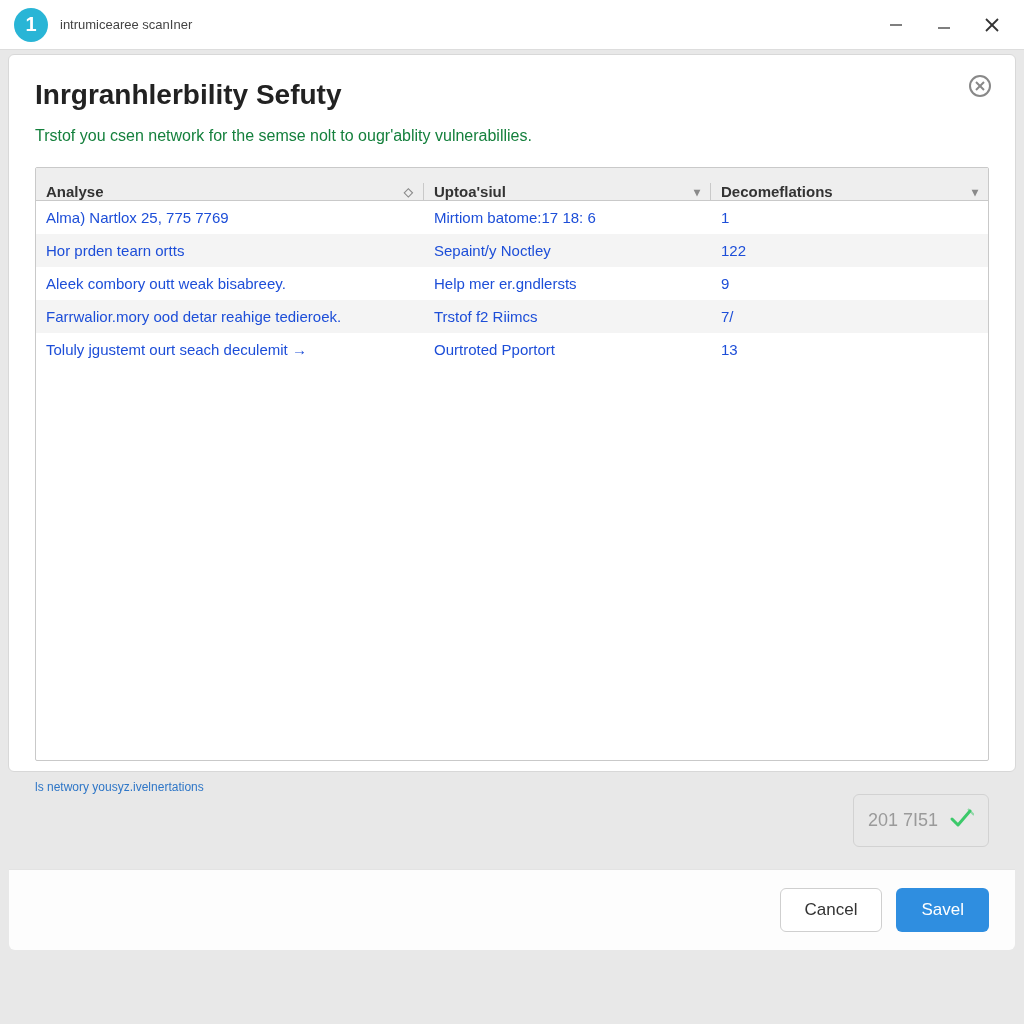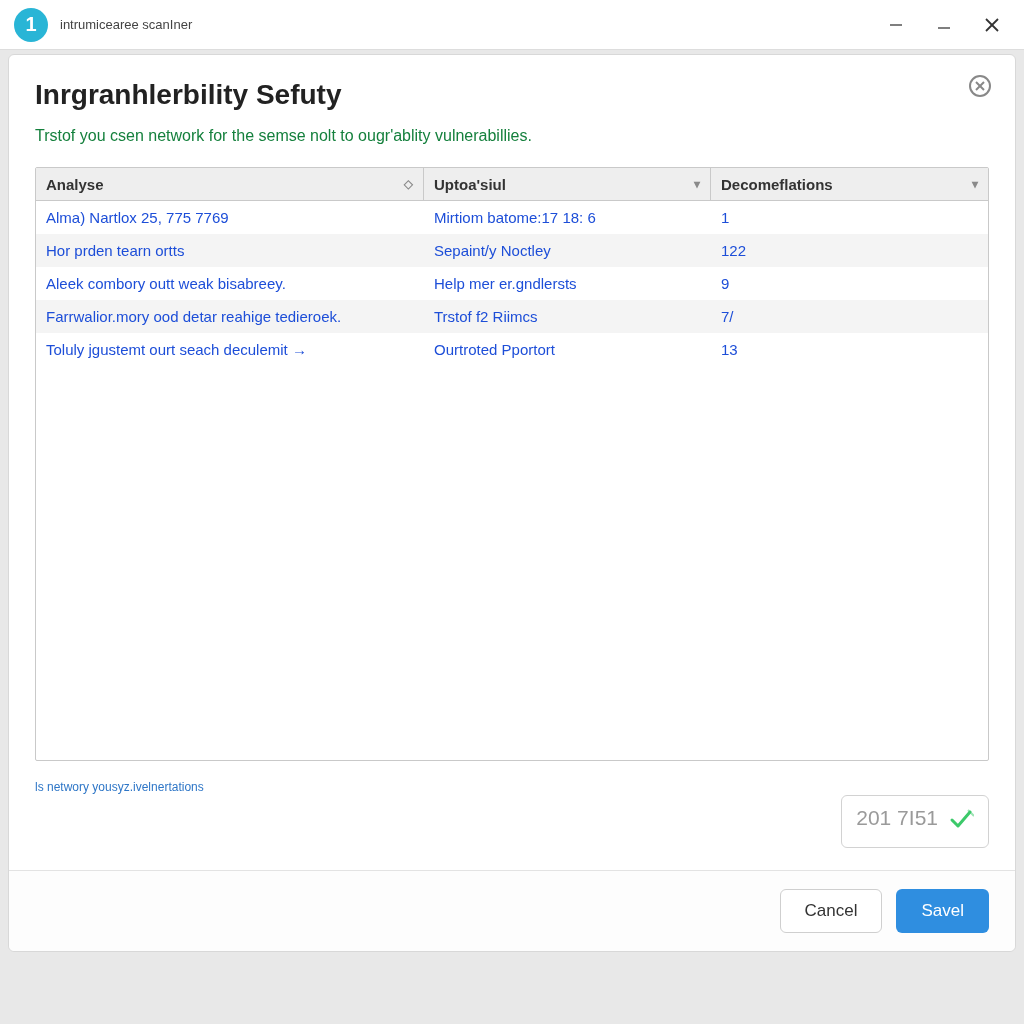"Inrgranhlerbility Sefuty" .dialog { height: 898px -> 718px }
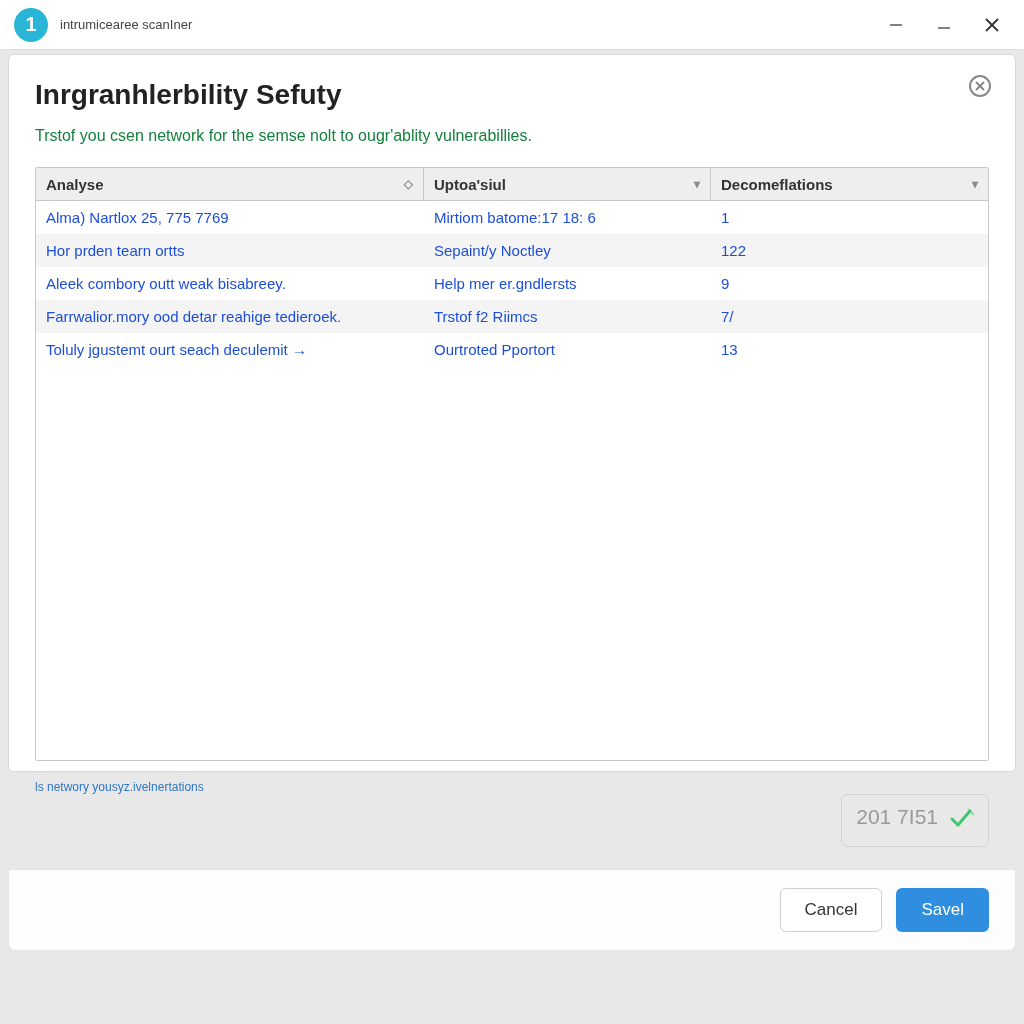"Analyse" .thead { align-items: none -> flex-end }
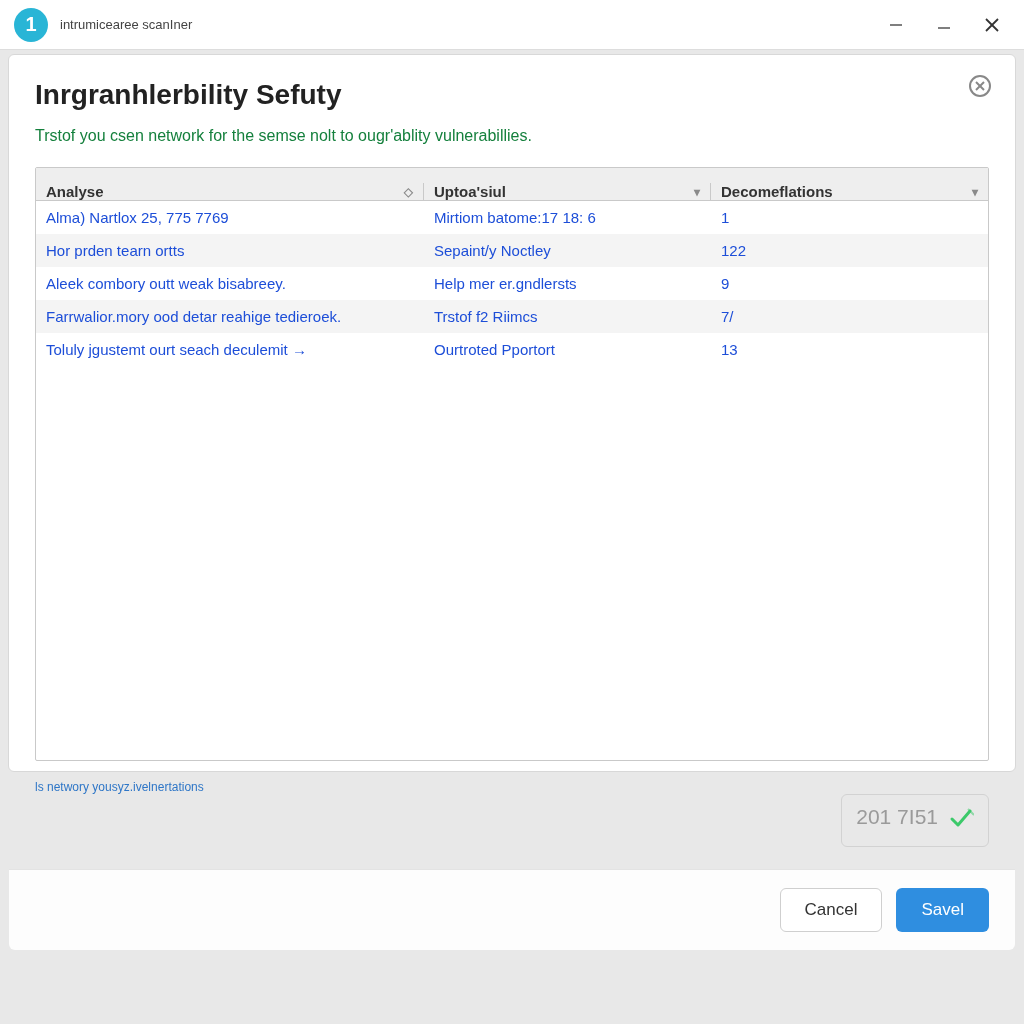"201 7I51" .status-chip { align-items: none -> center; font-size: 21px -> 18px }
